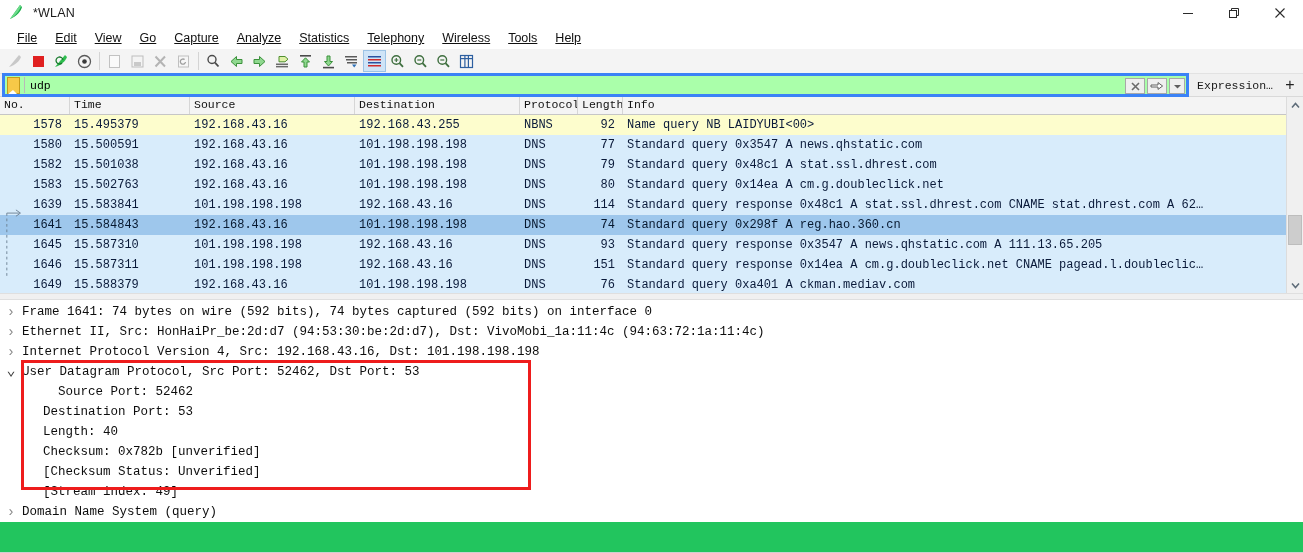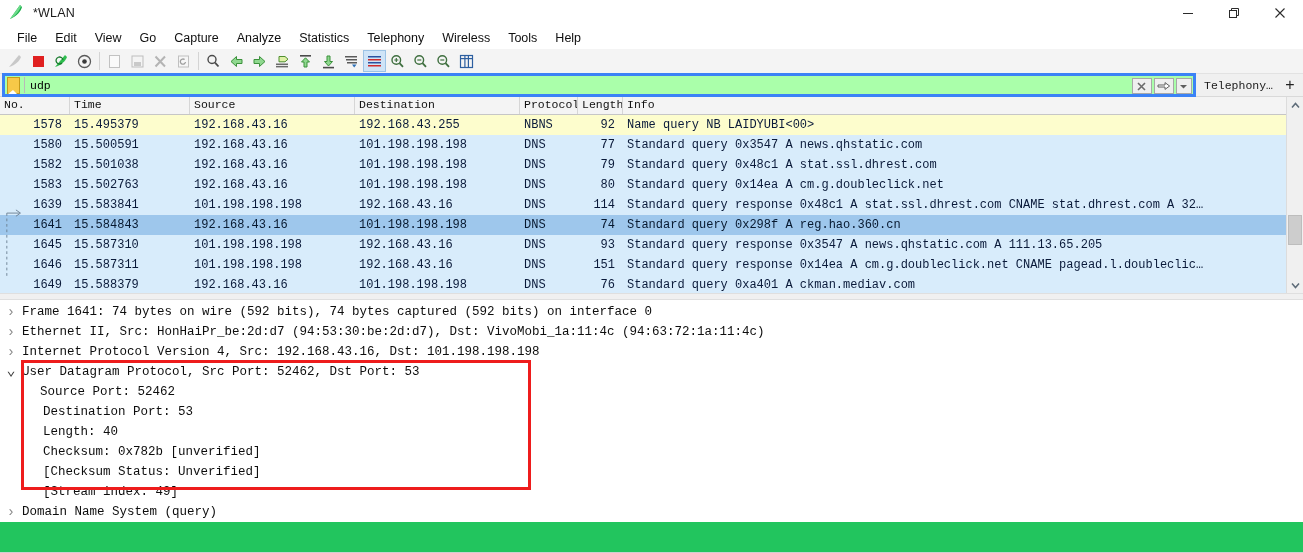"File" .menuitem { text-decoration: none -> underline }
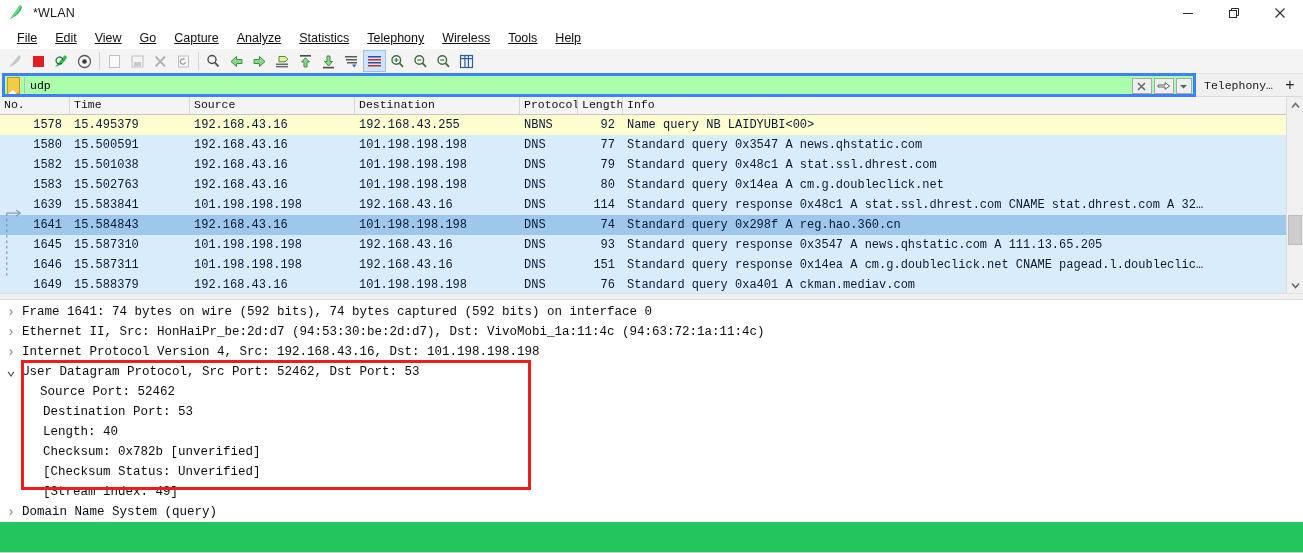"Telephony…" div.expression { text: Telephony -> Expression }
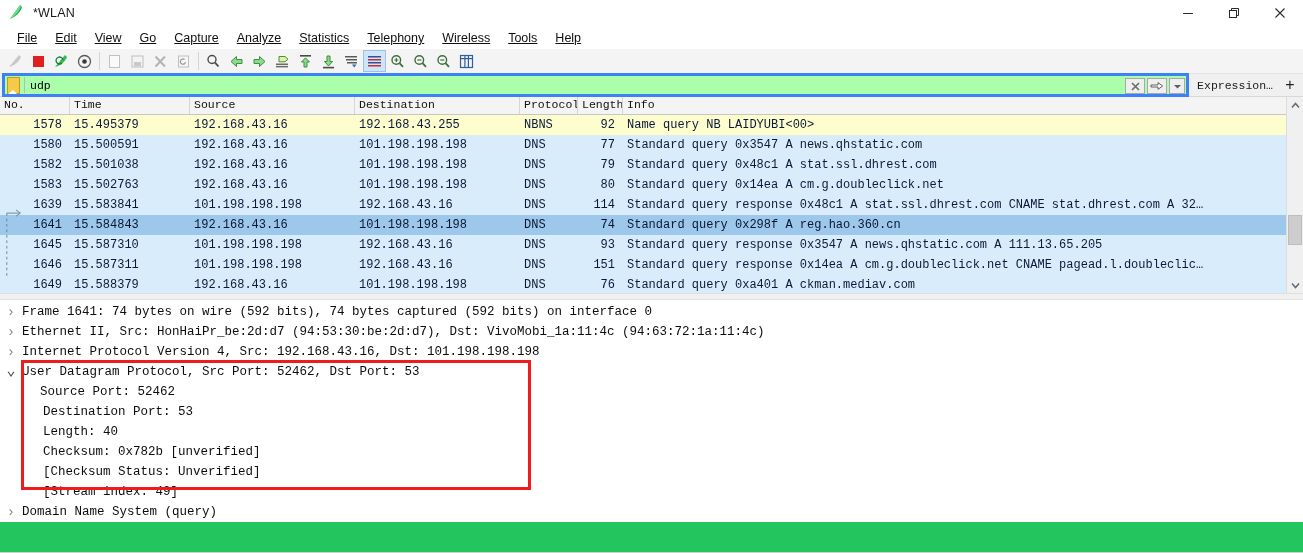"Standard query response 0x48c1 A" div.pc { text: 32 -> 62 }
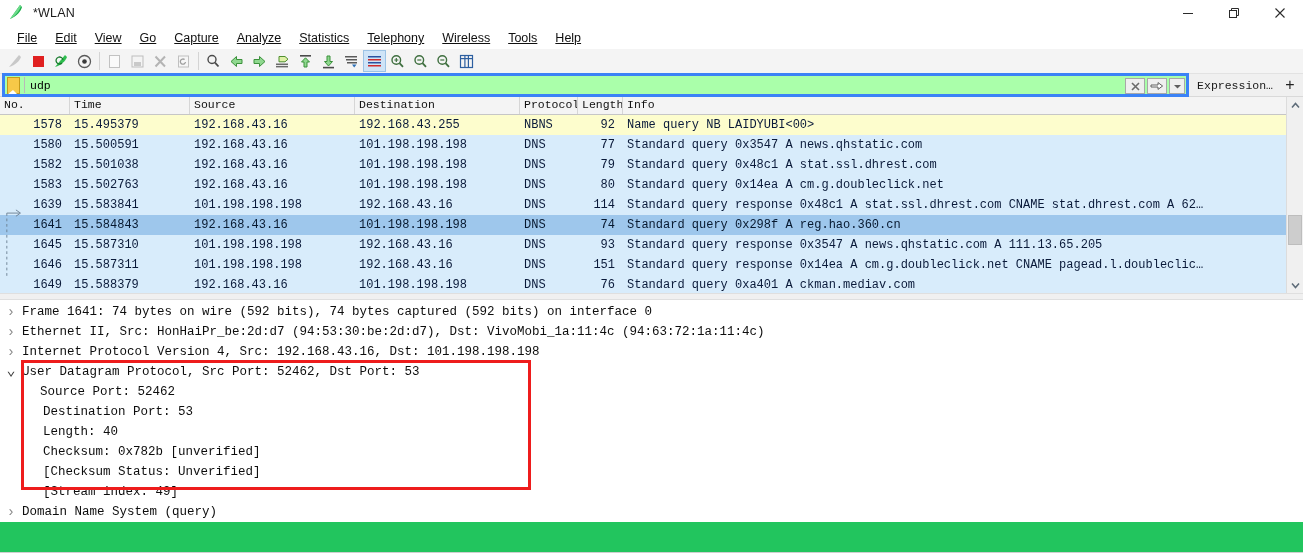"Source Port: 52462" span { padding-left: 18px -> 36px }
